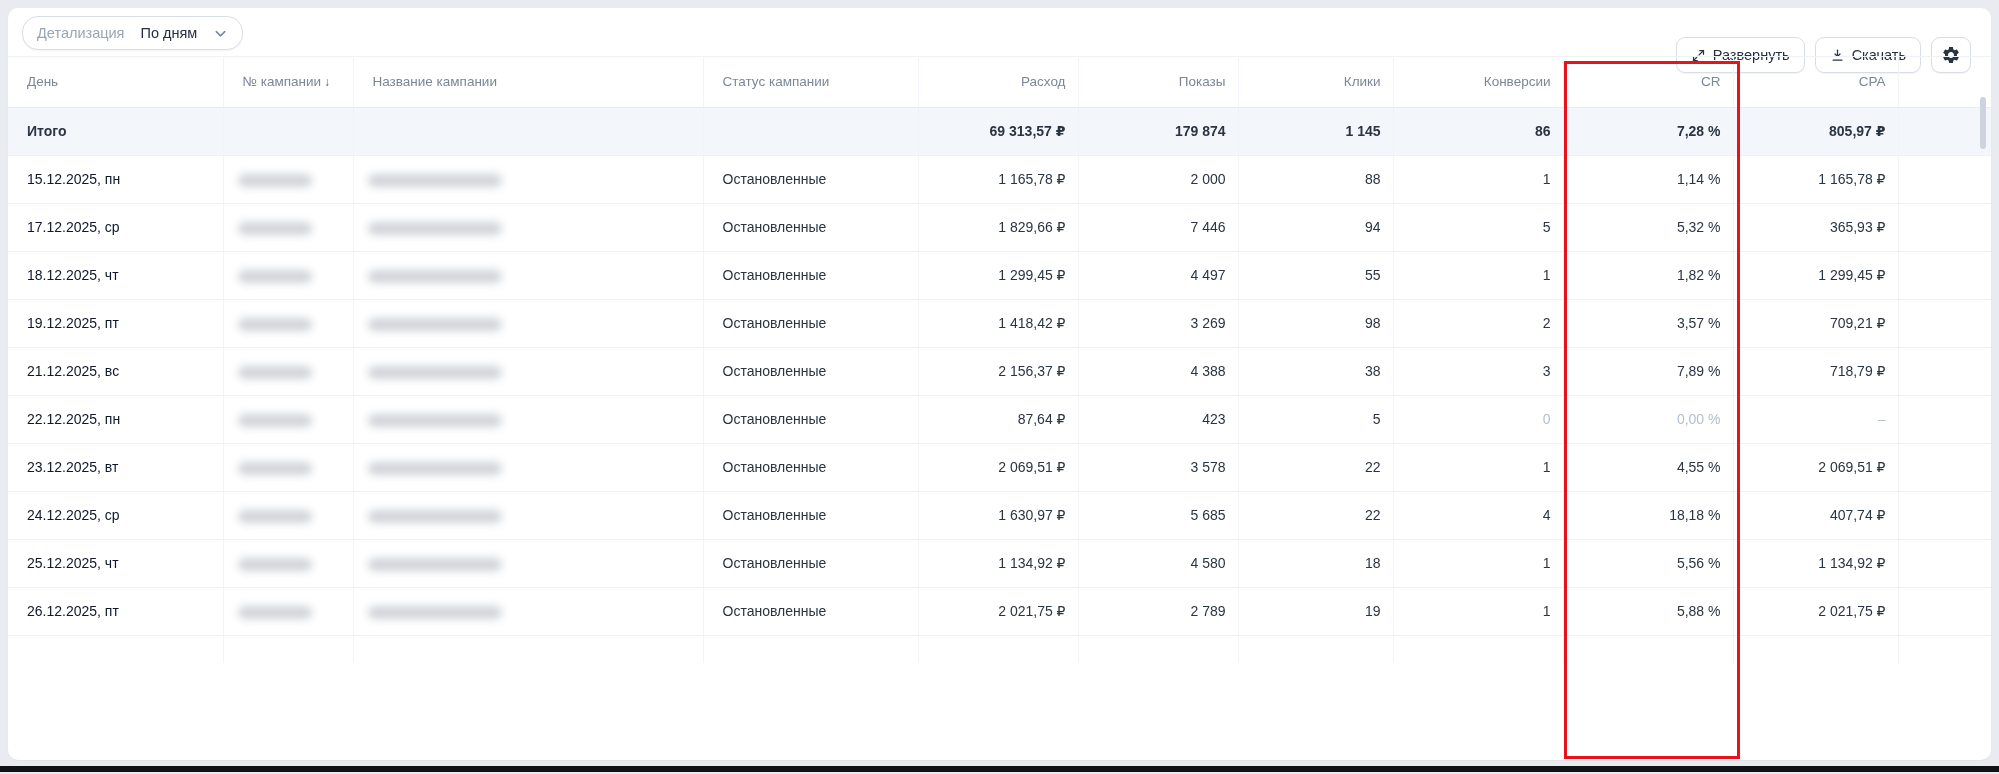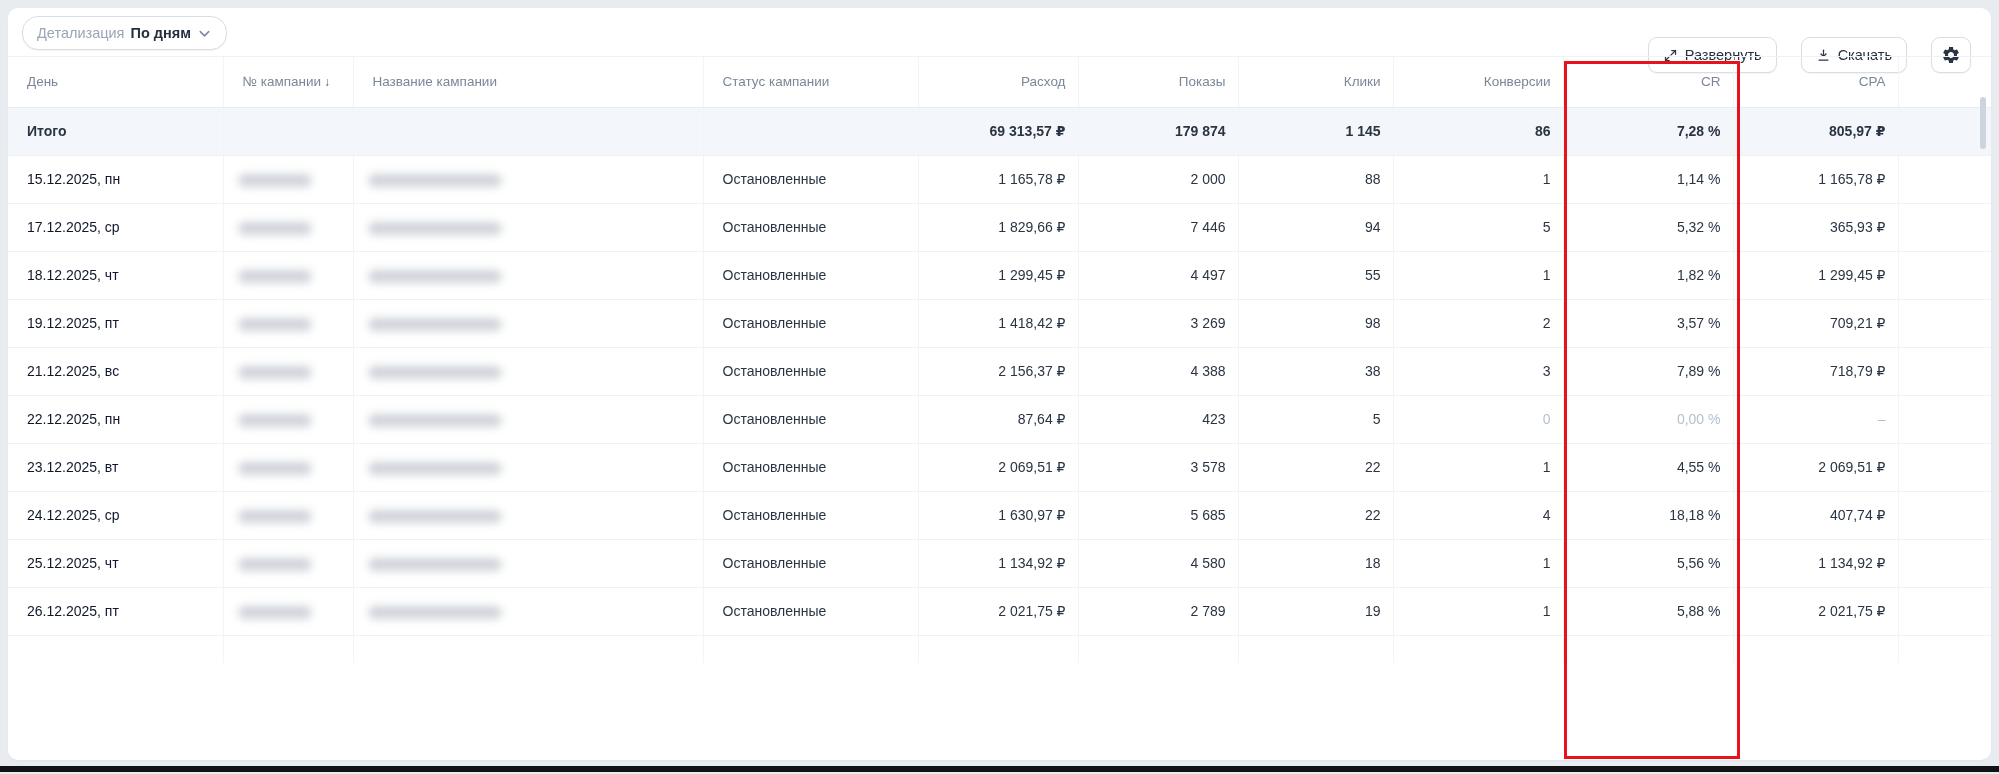"Детализация" .detail-btn { gap: 6px -> 16px }
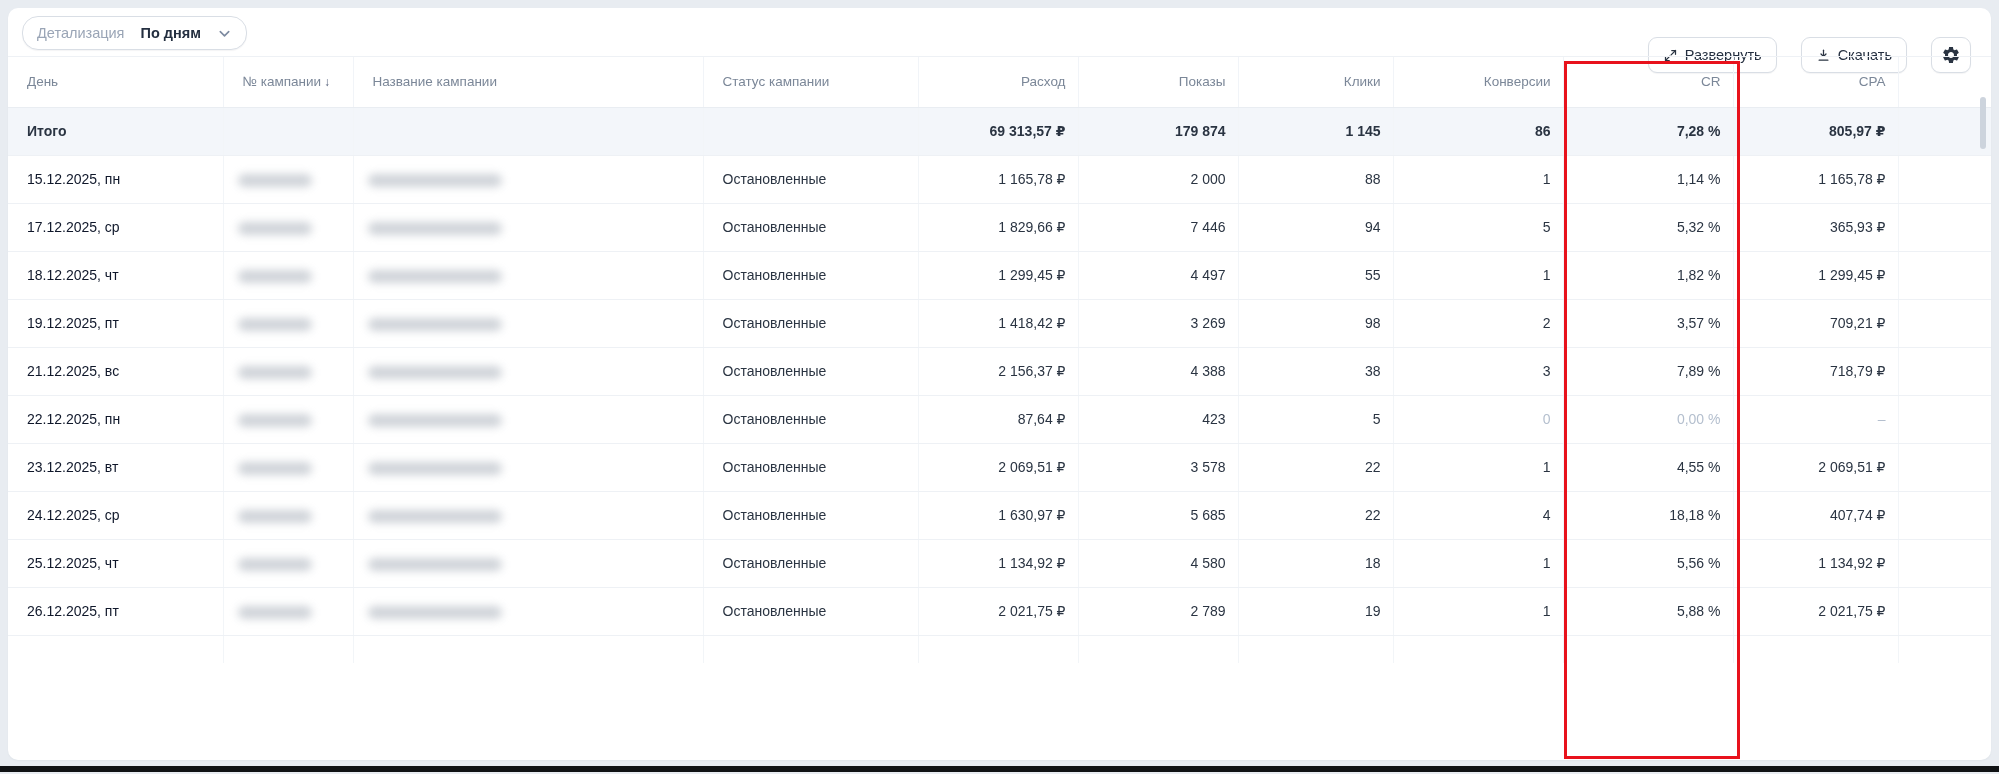"По дням" .detail-btn .val { font-weight: 700 -> 400 }
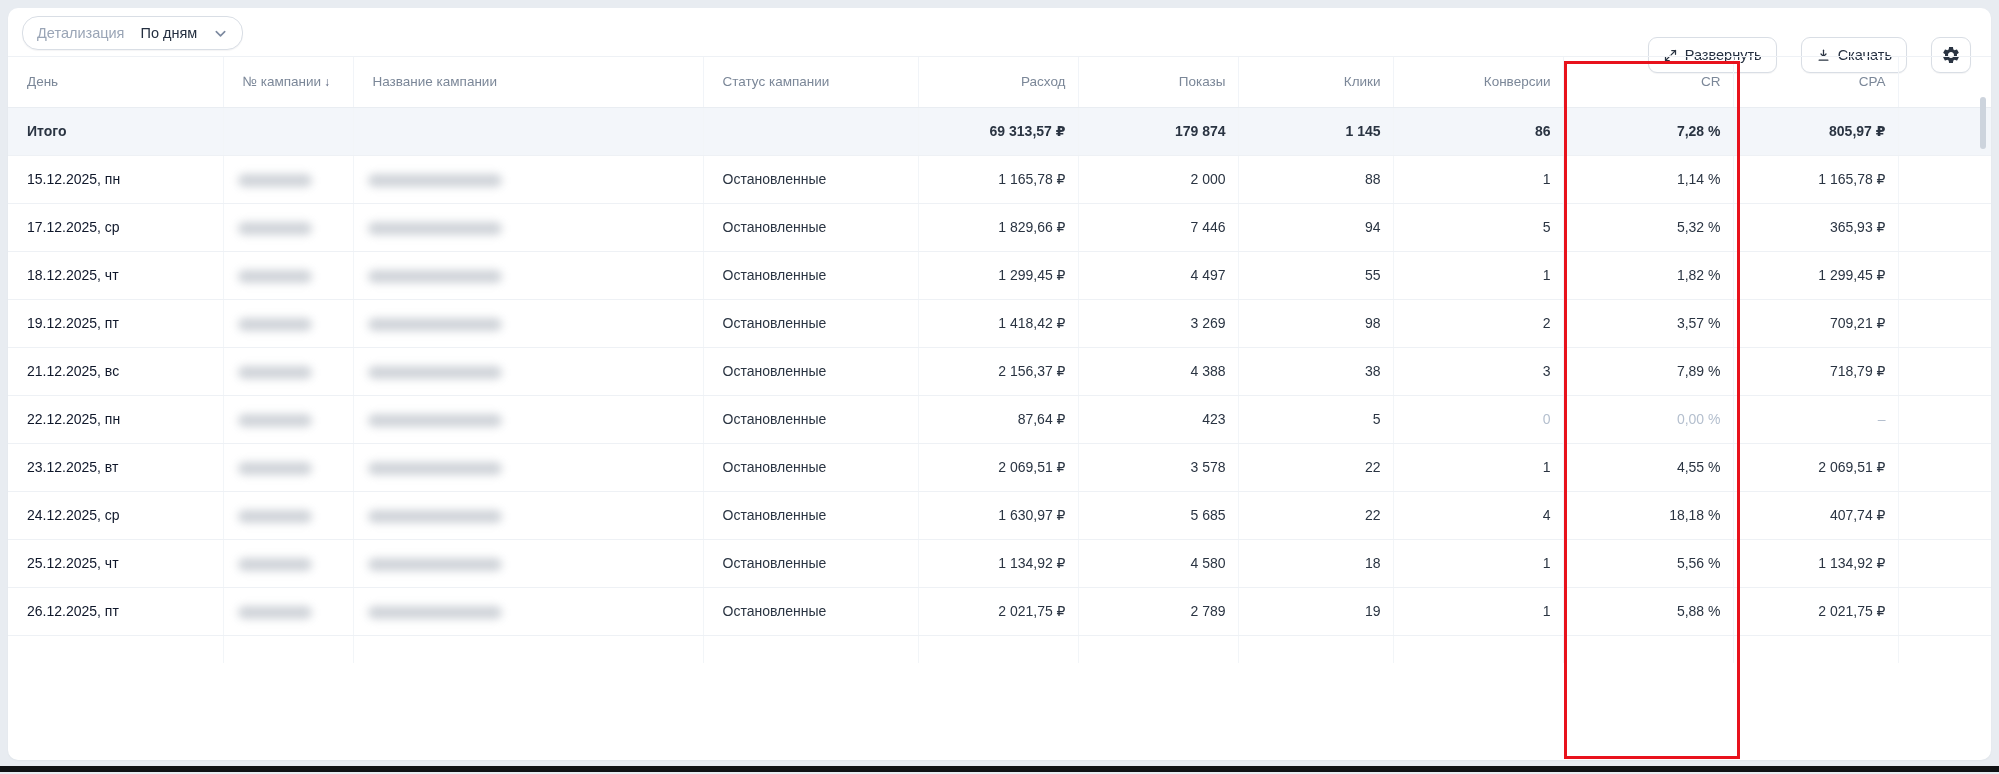"Развернуть" .toolbar-right { gap: 24px -> 10px }
